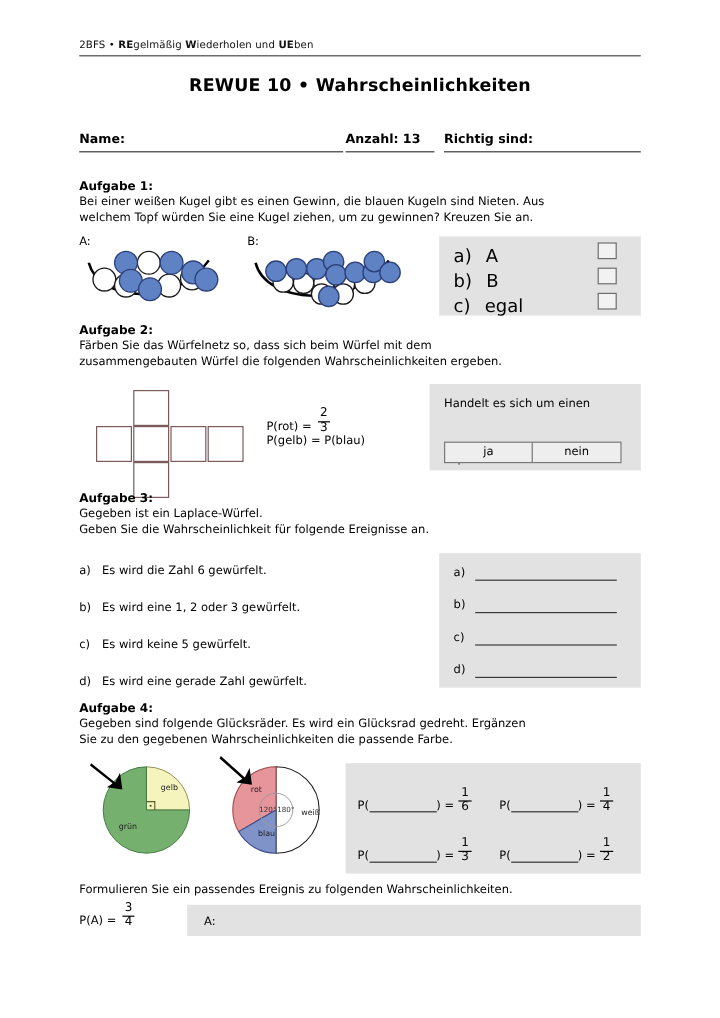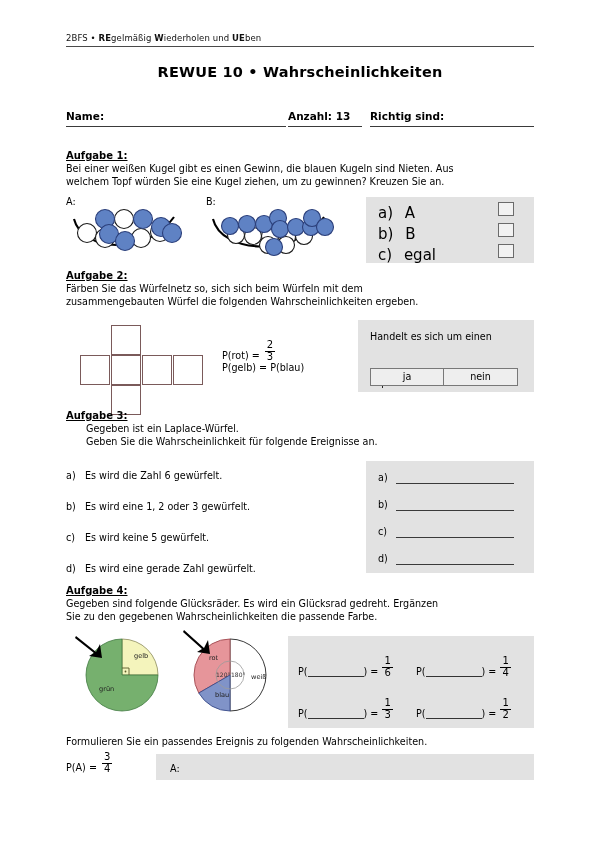"Aufgabe 1:" .task-title { text-decoration: underline -> none }
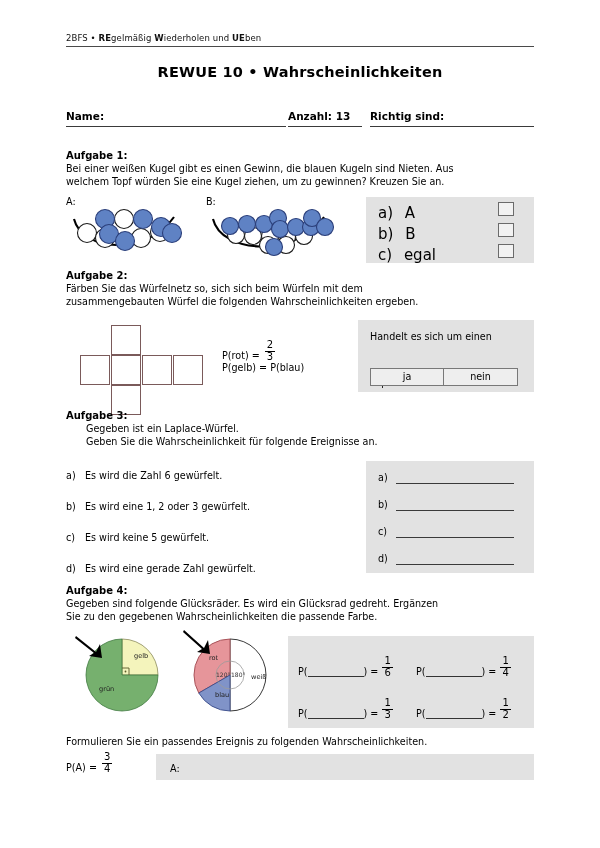"Färben Sie das Würfelnetz so," div { text: sich sich beim Würfeln -> dass sich beim Würfel }
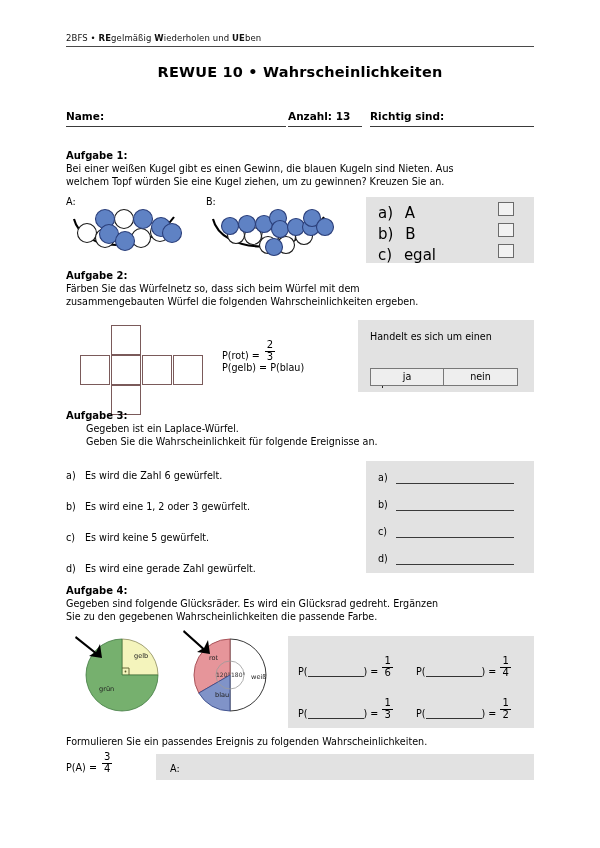"Gegeben ist ein Laplace-Würfel." div.txt { margin-left: 20px -> none }
